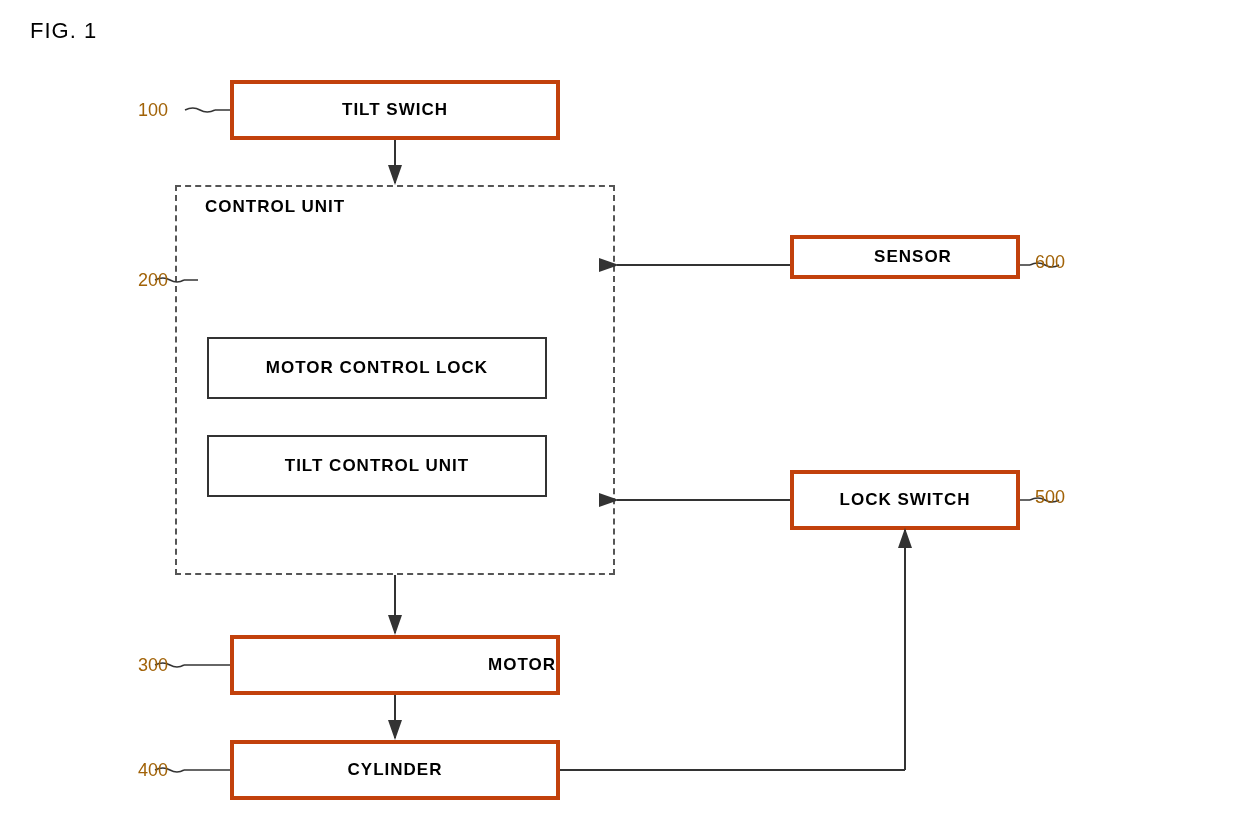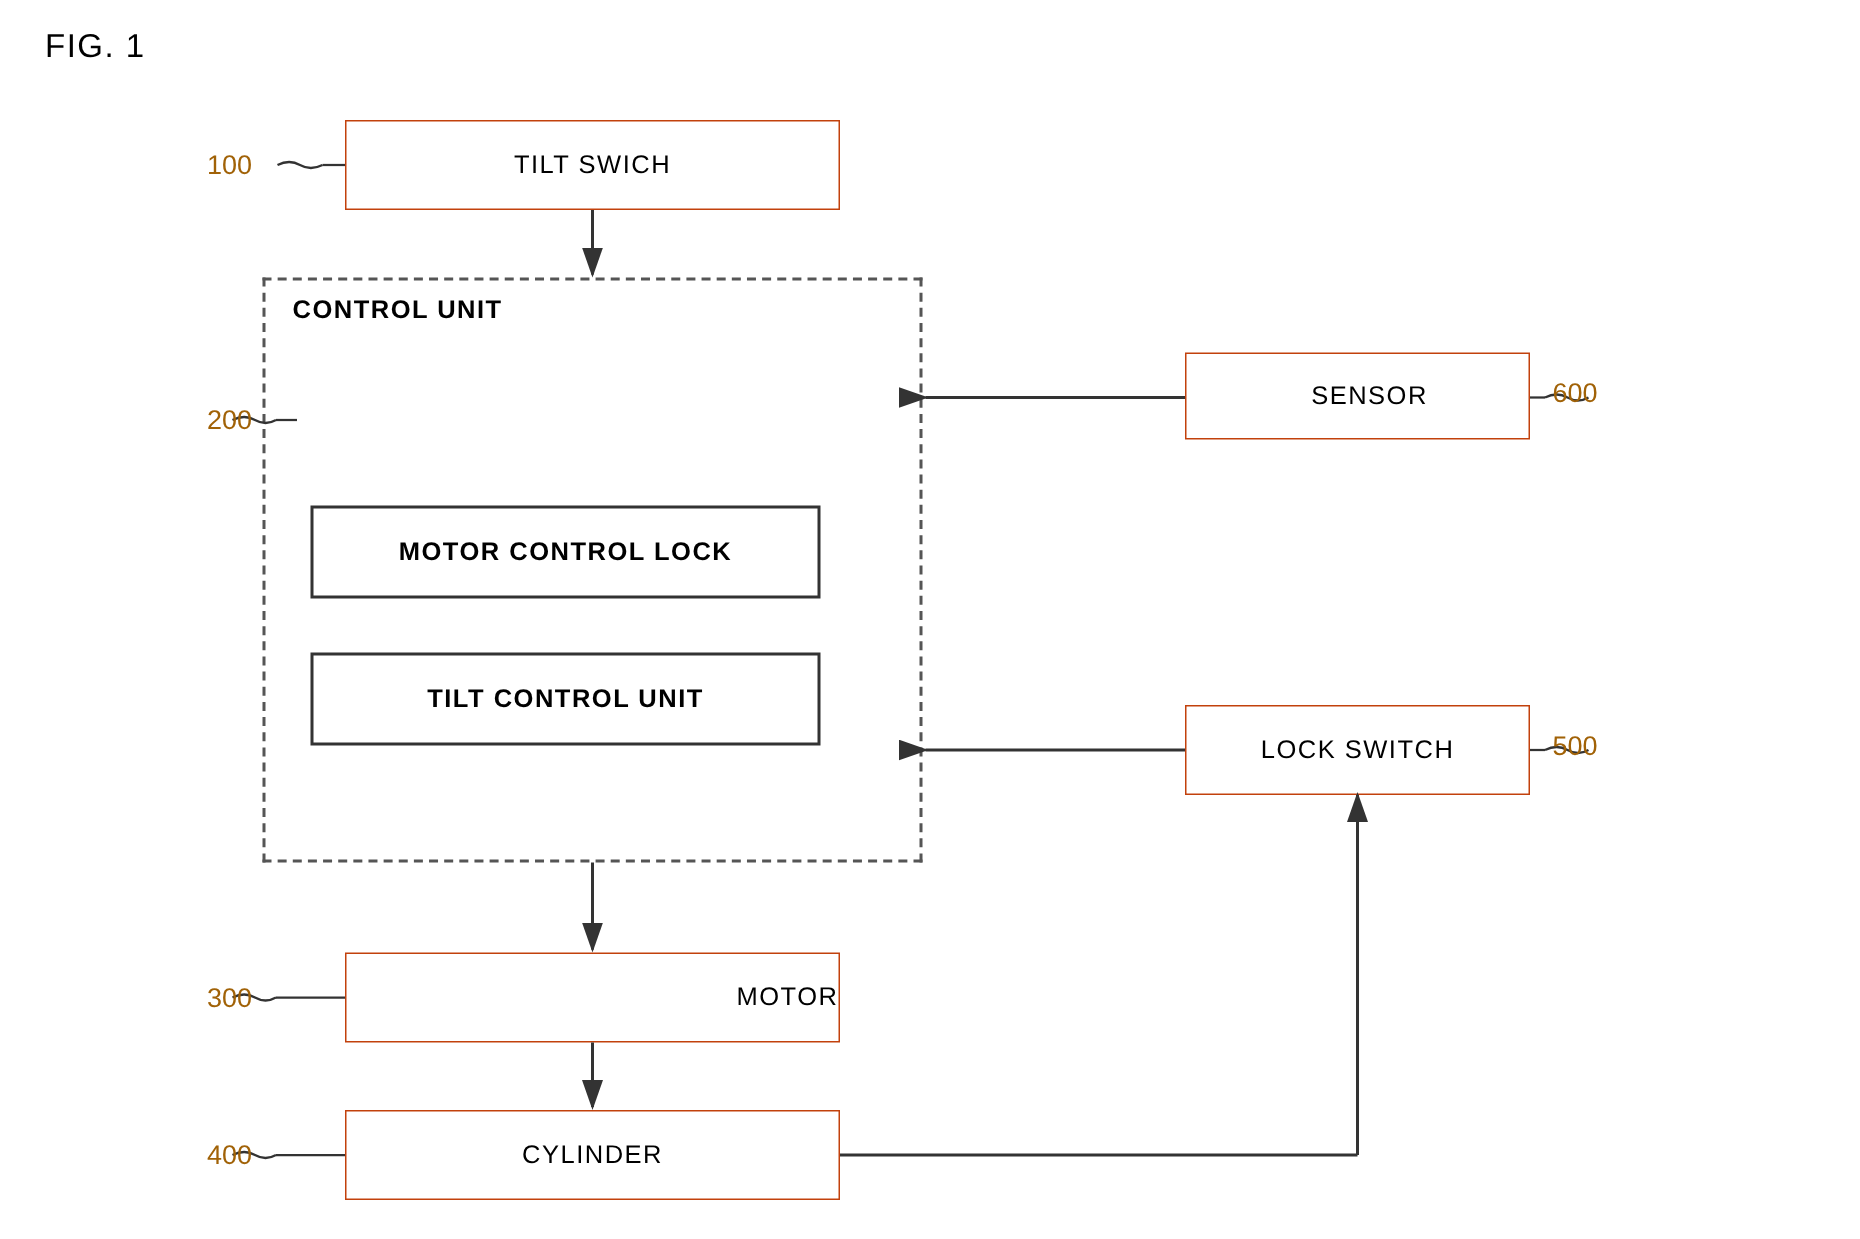"TILT SWICH" .box { border: 1px solid #c2410c -> 4px solid #c2410c; font-weight: normal -> bold }
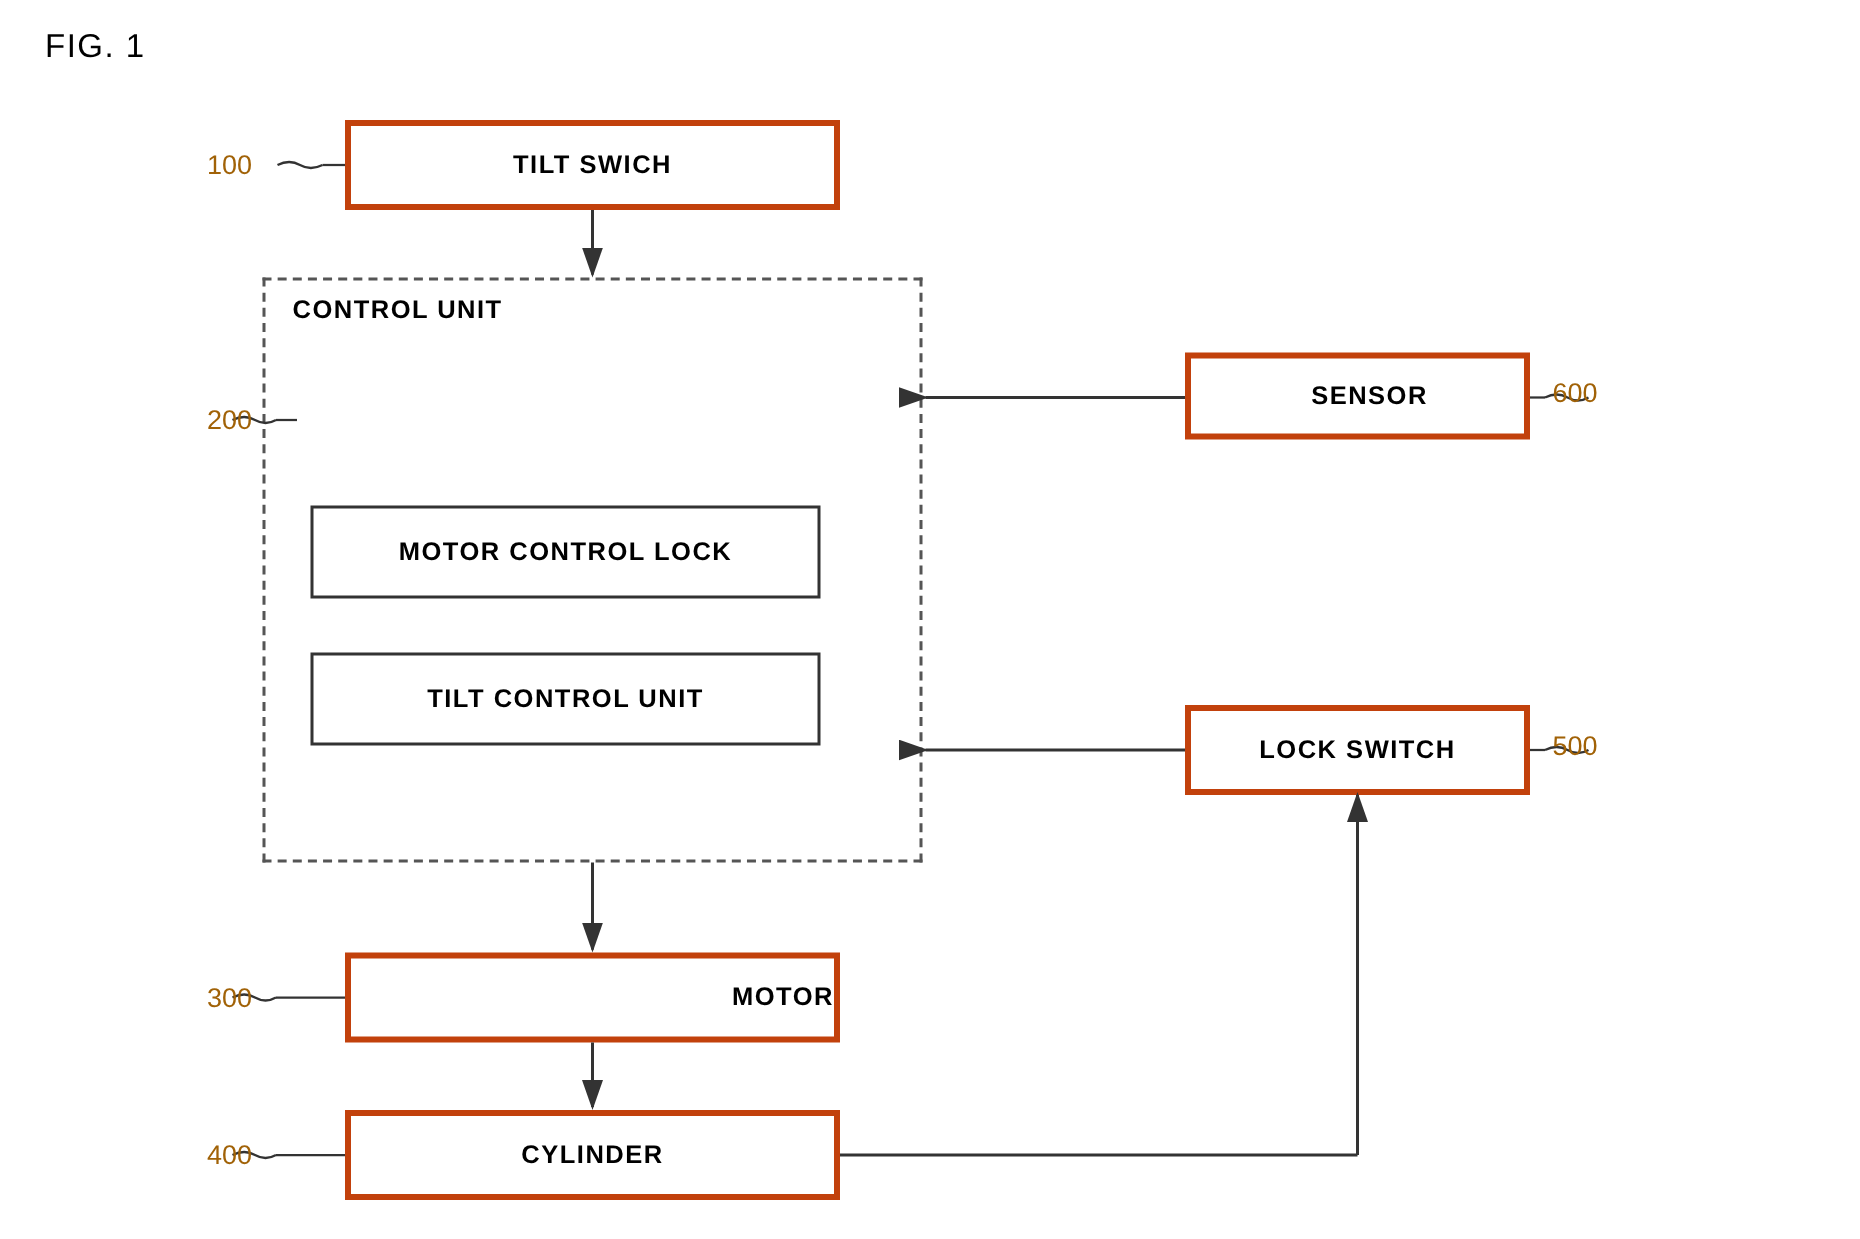"CONTROL UNIT" #control-unit-label { left: 18px -> 28px }
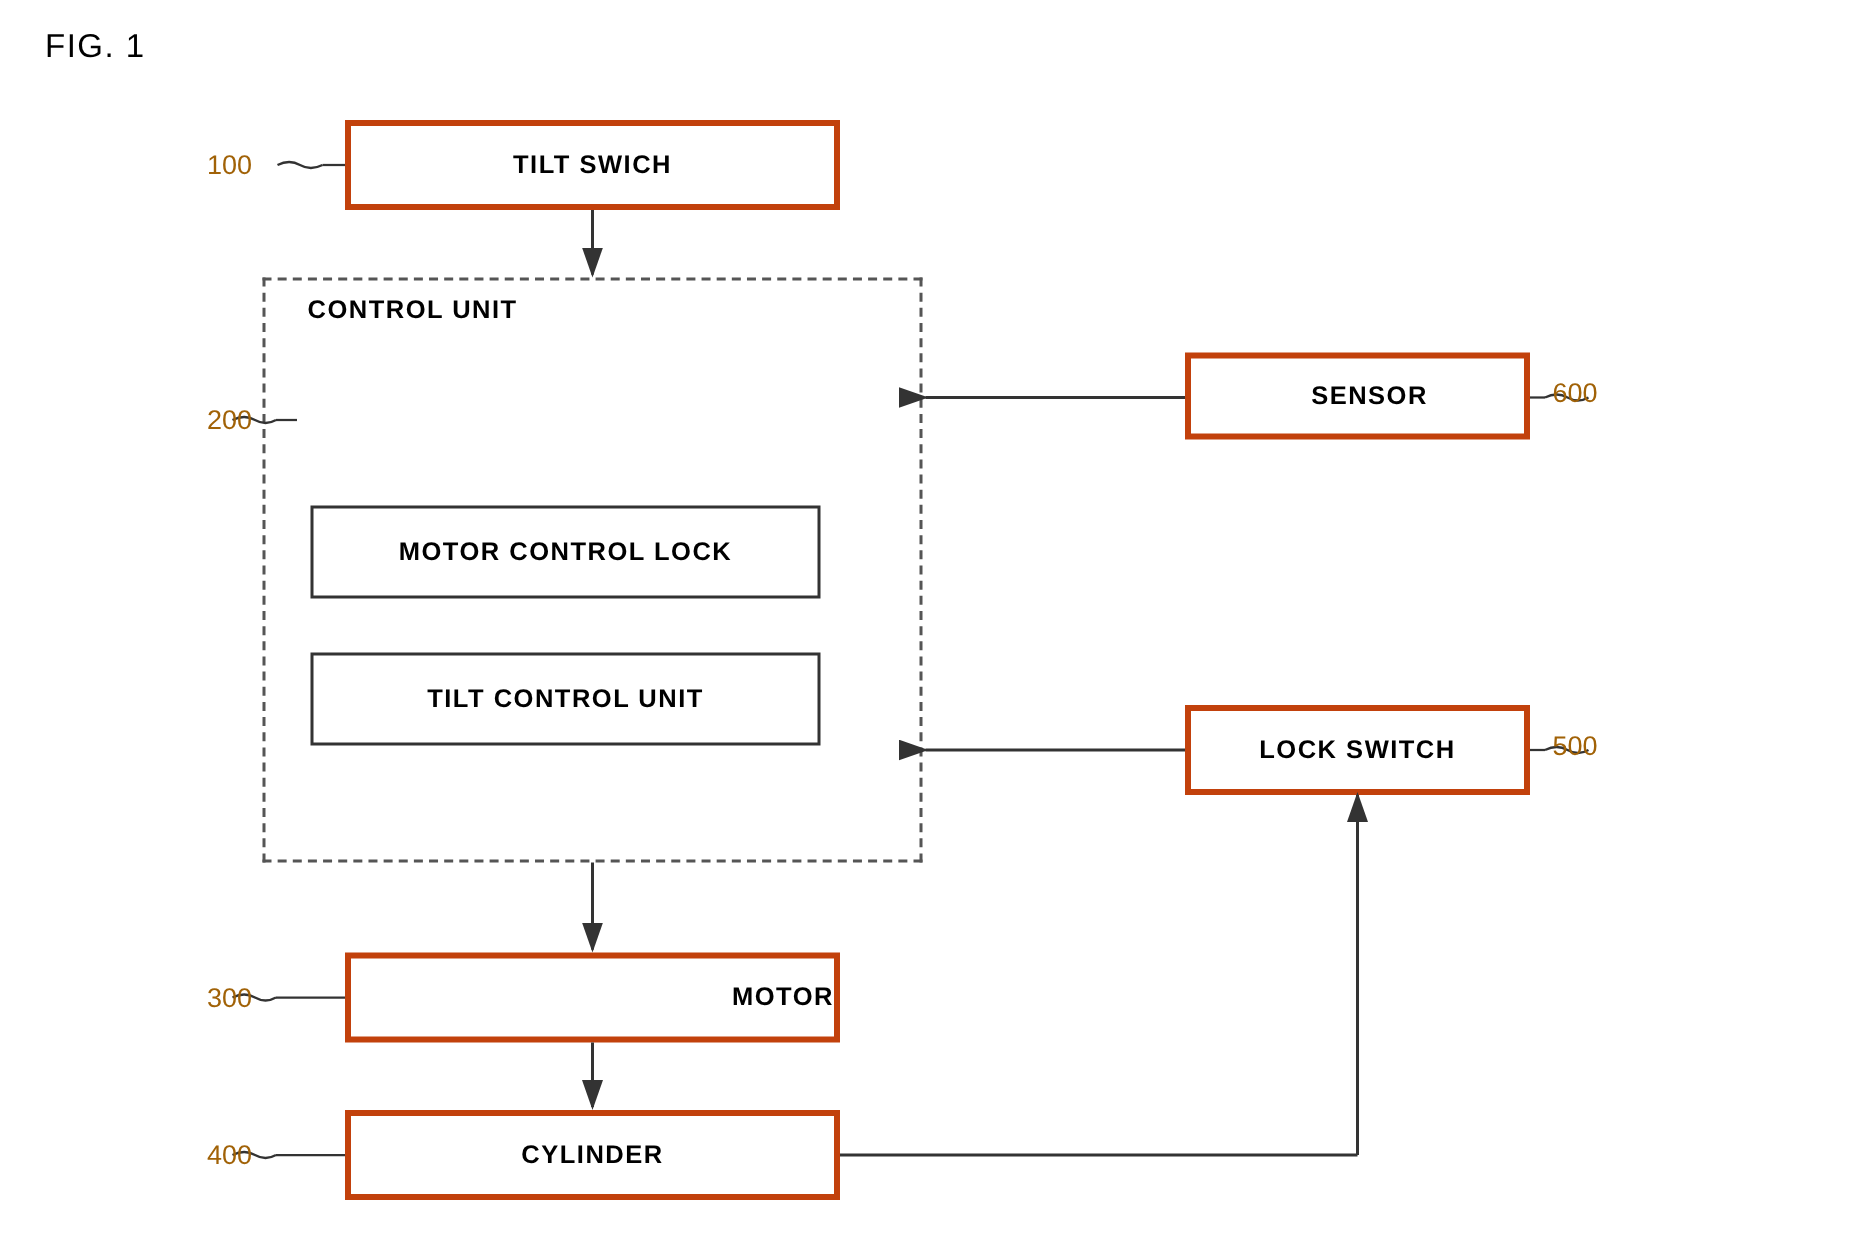"SENSOR" #sensor-box { height: 58px -> 44px }
